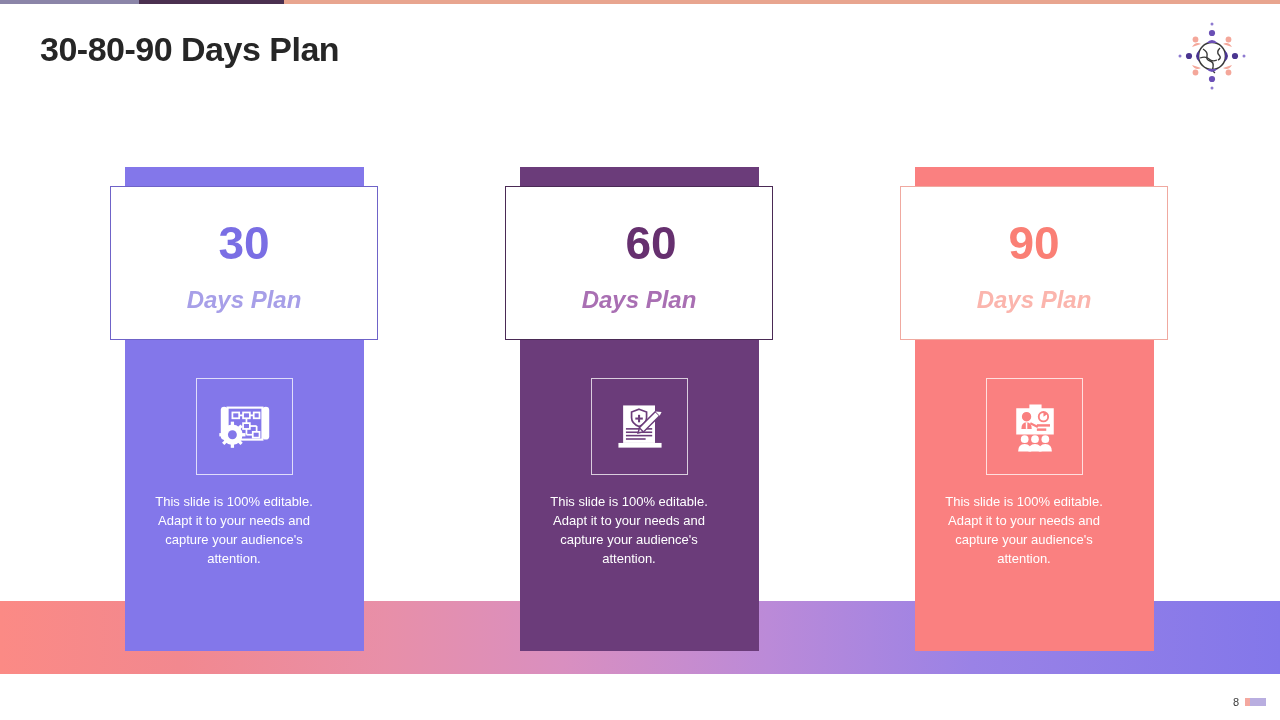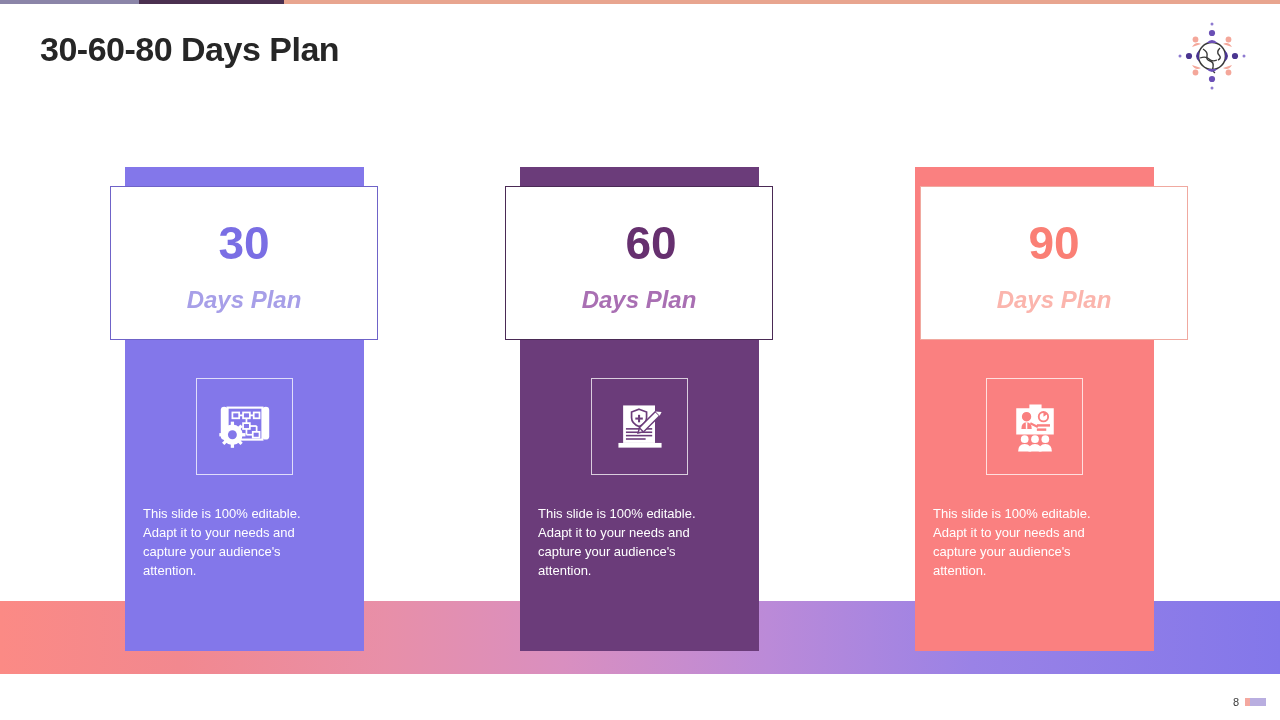"30-60-80 Days Plan" div.page-title { text: 30-60-80 -> 30-80-90 }
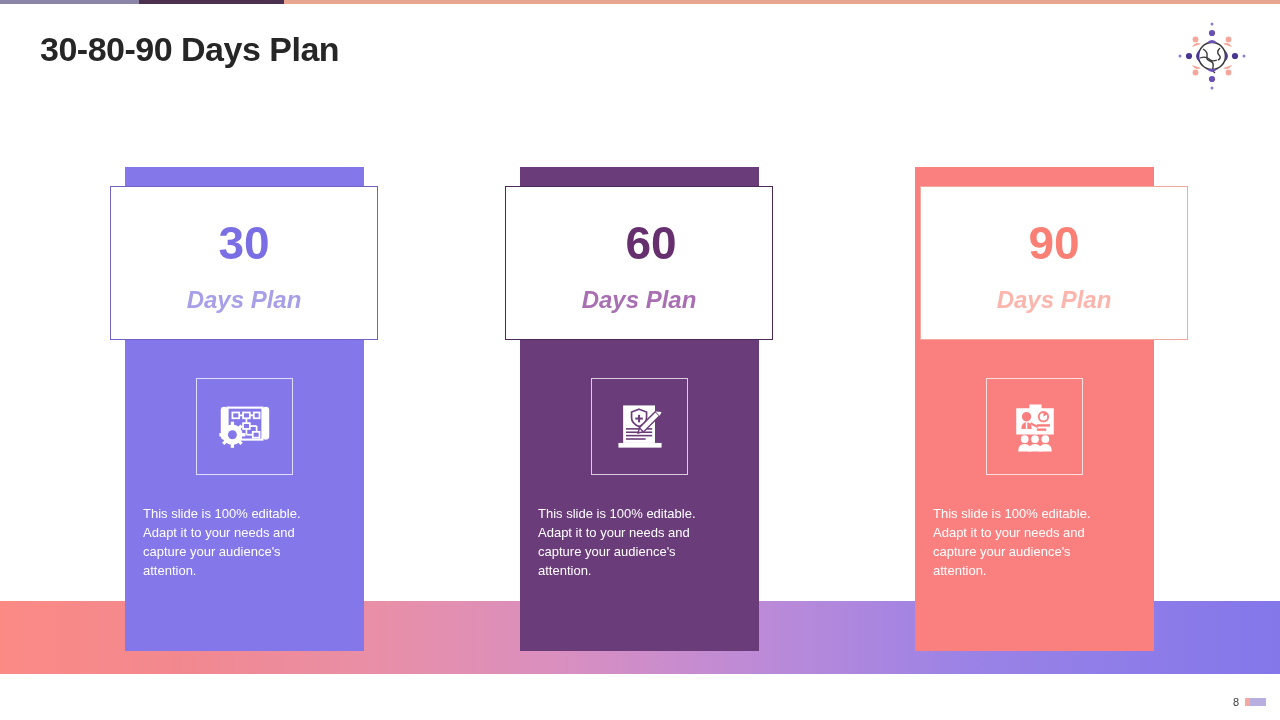"90" #col-90 .card { margin-left: 20px -> none }
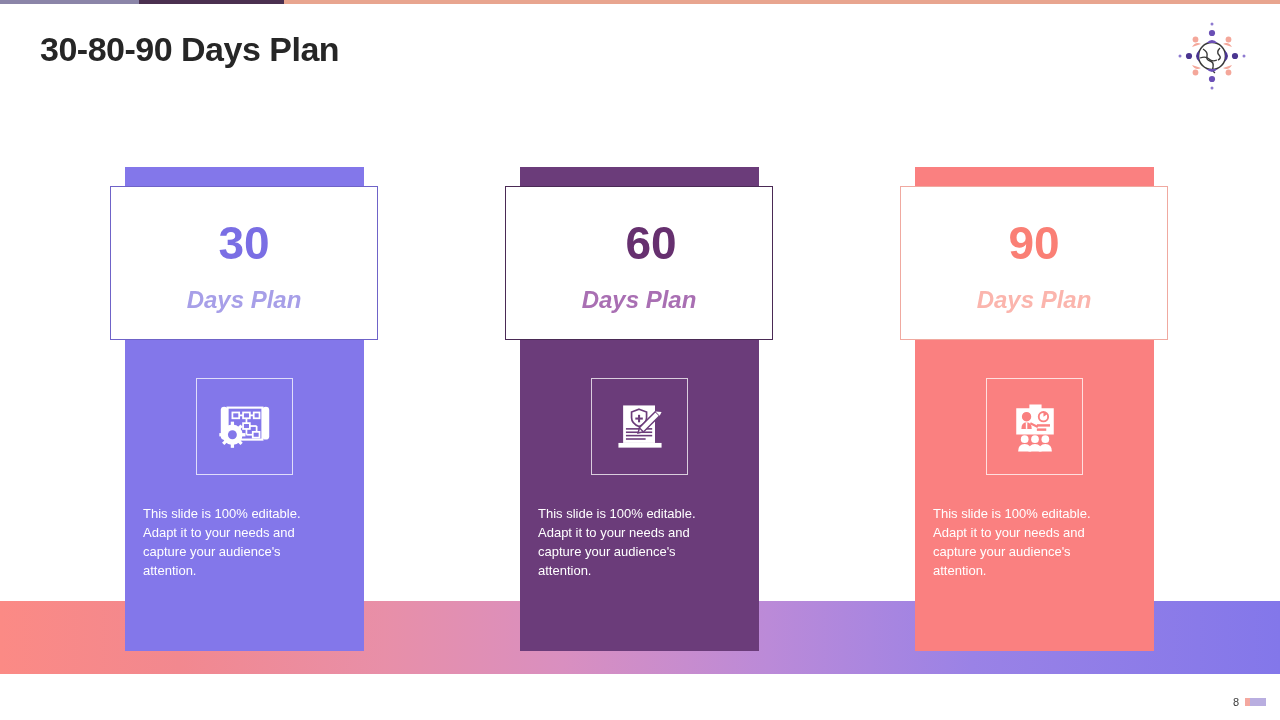"This slide is 100% editable." .col .body-text { text-align: left -> center; top: 337px -> 325px }
